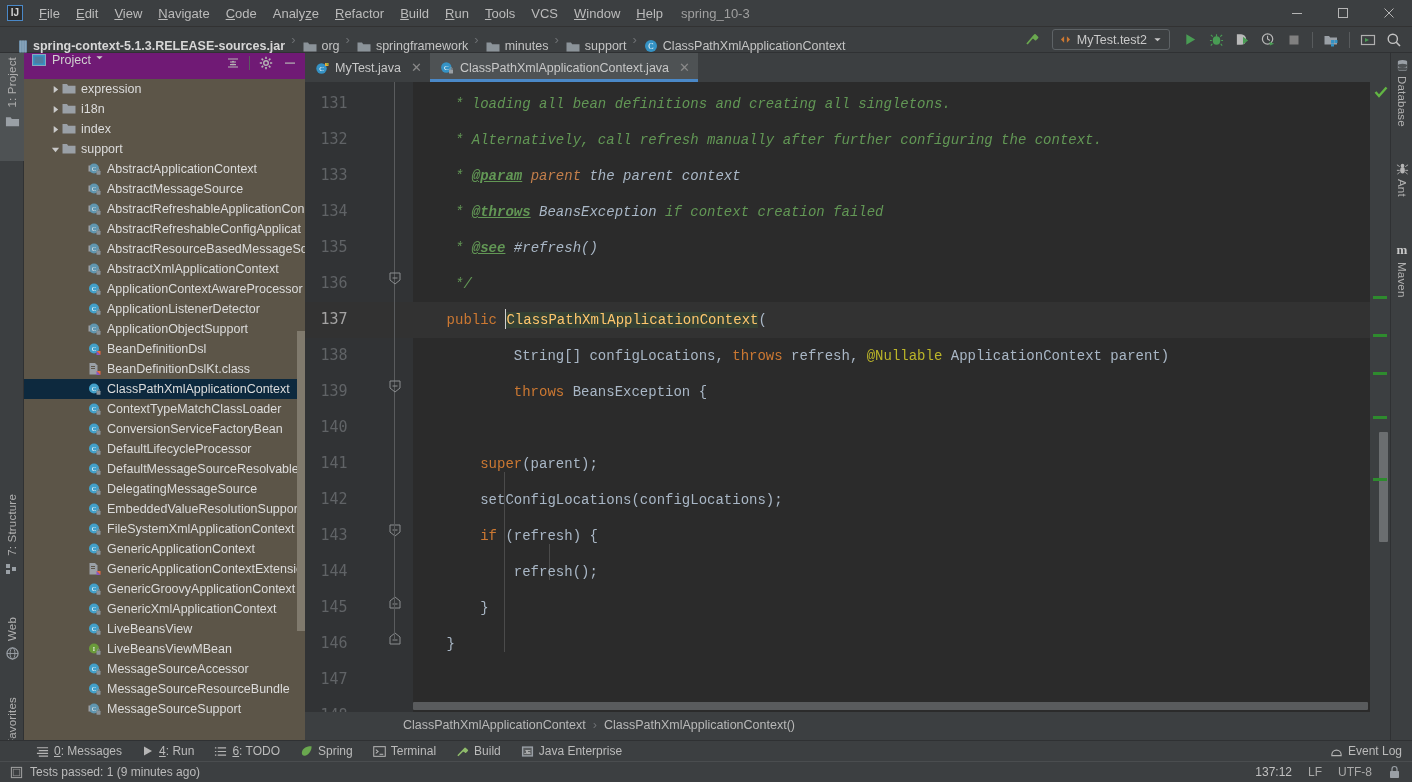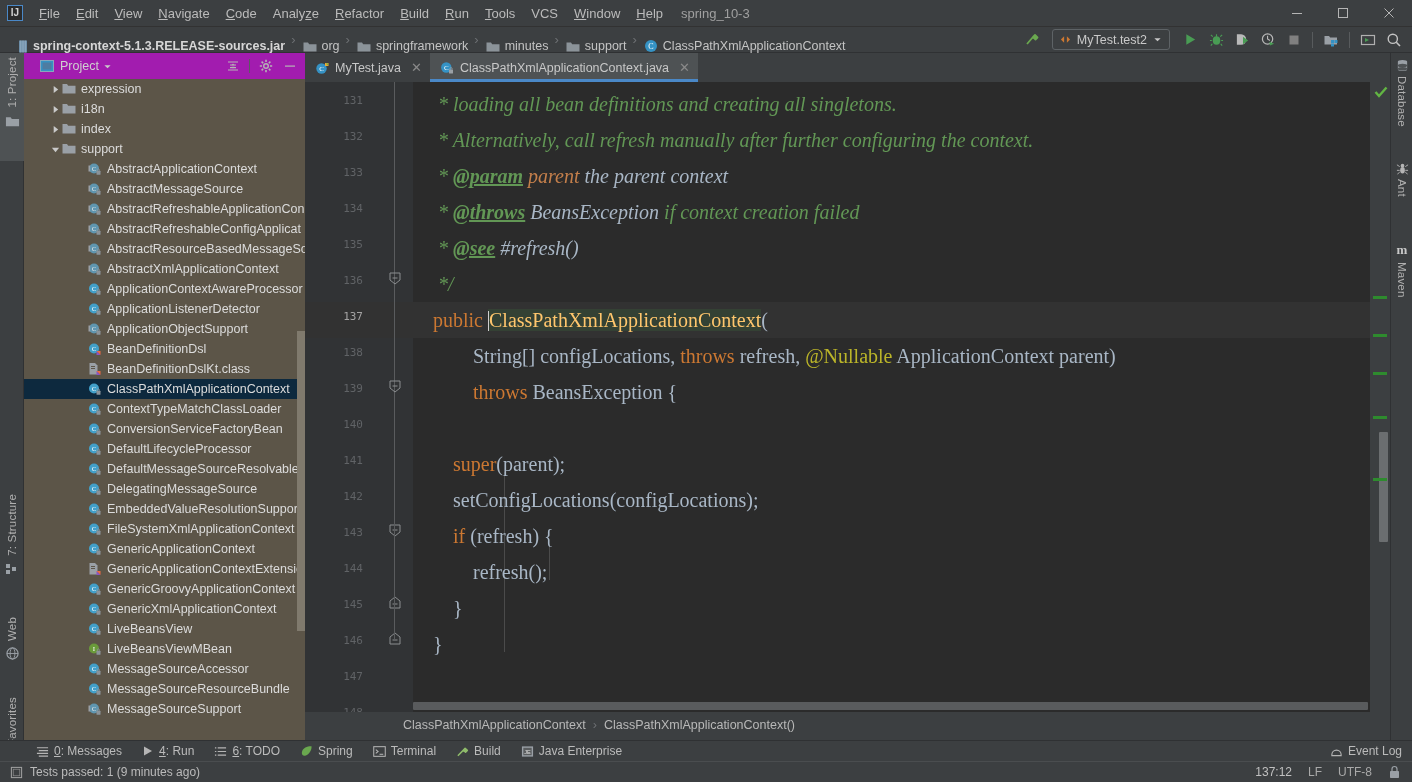"Project" .panel-header { align-items: center -> flex-start; background: #a21caf -> #701a75; padding: 0 4px 0 16px -> 0 4px 0 8px }
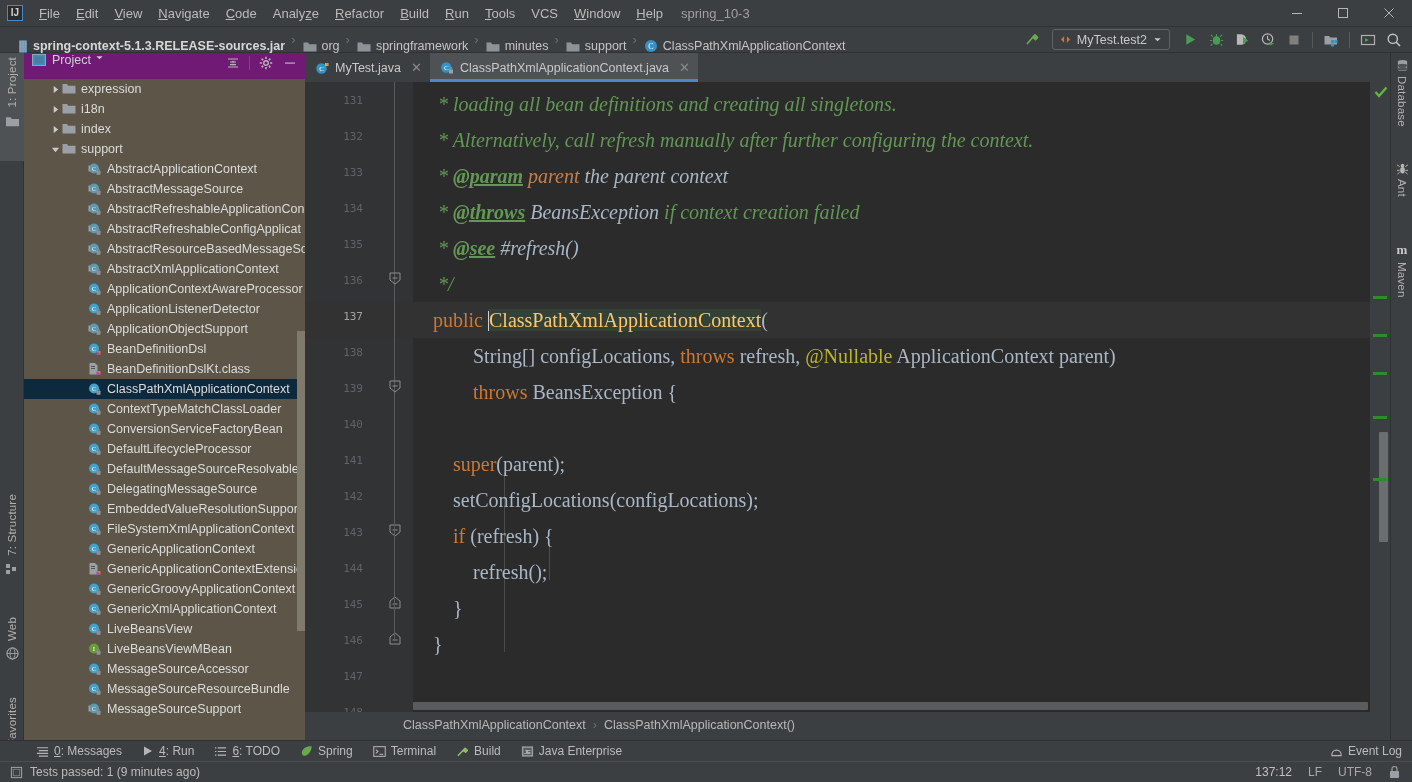"131" .ln { font-size: 11px -> 15px; text-align: right -> center }
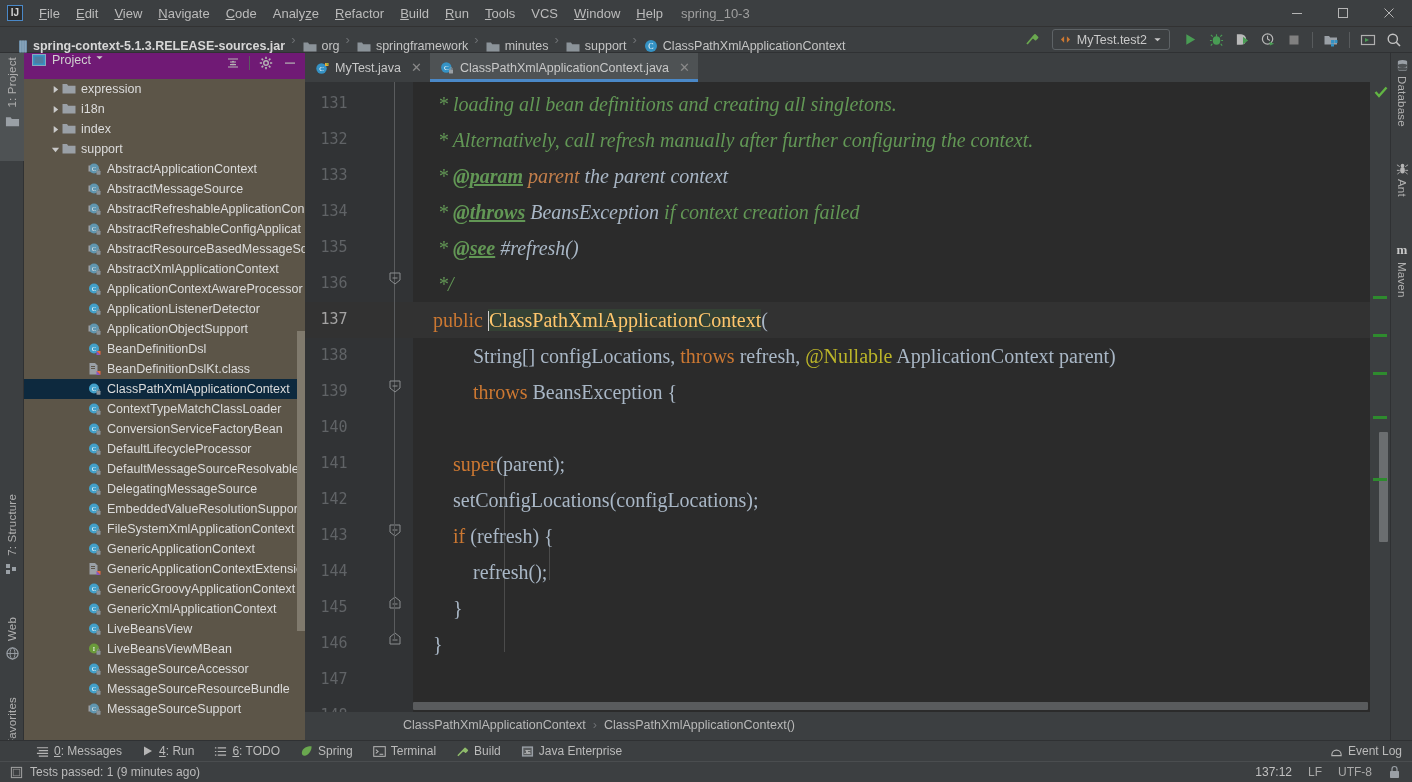"* loading all bean definitions" .cline { font-family: Liberation Serif, serif -> Liberation Mono, monospace; font-size: 20px -> 14px }
